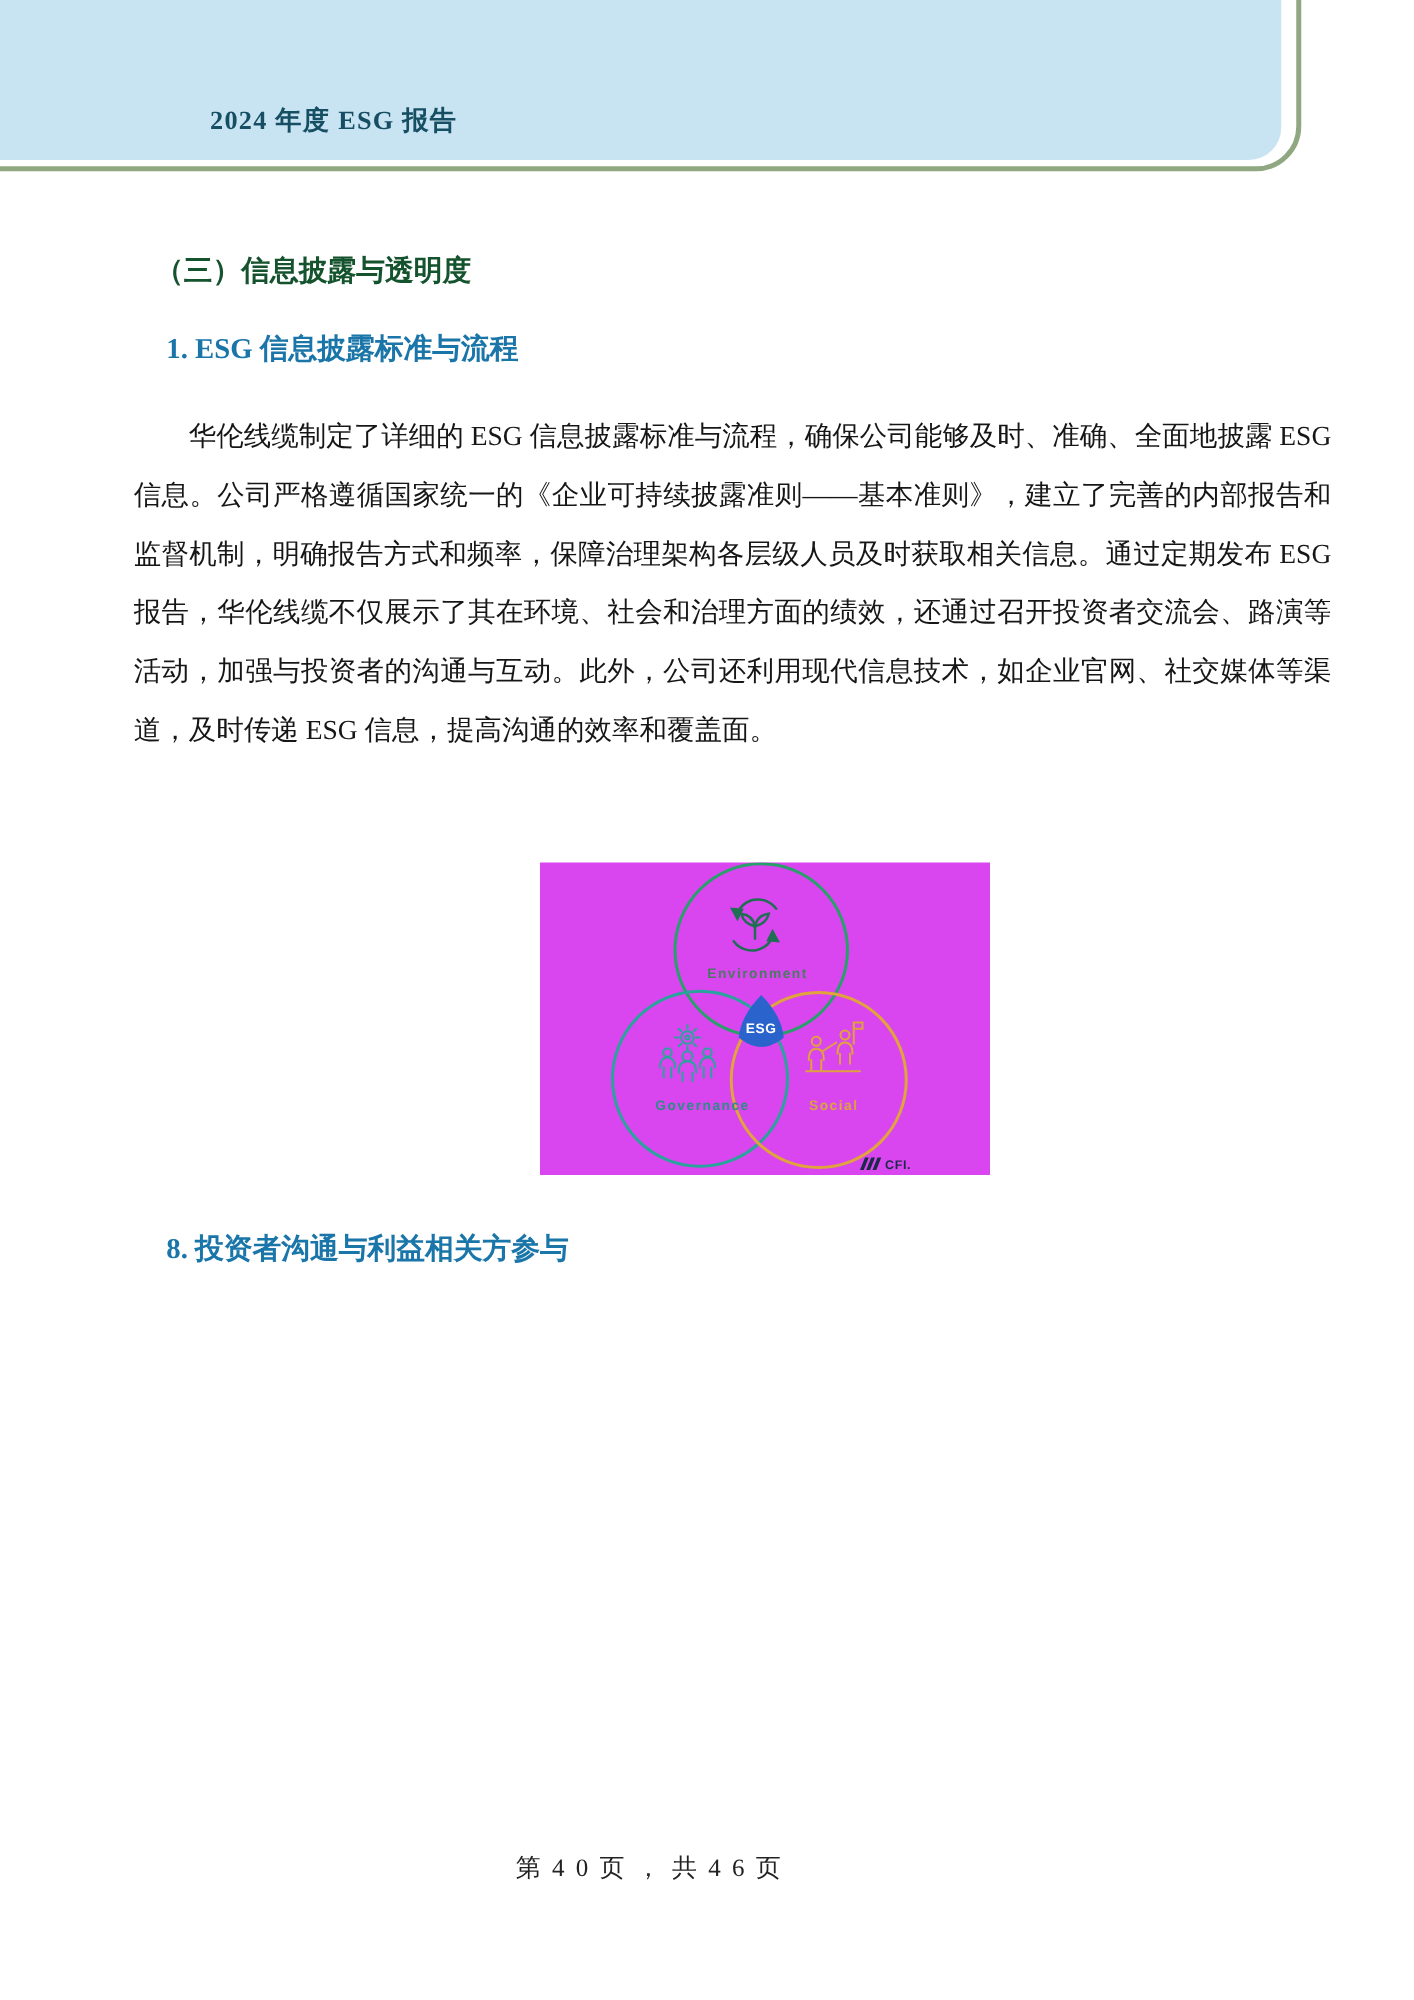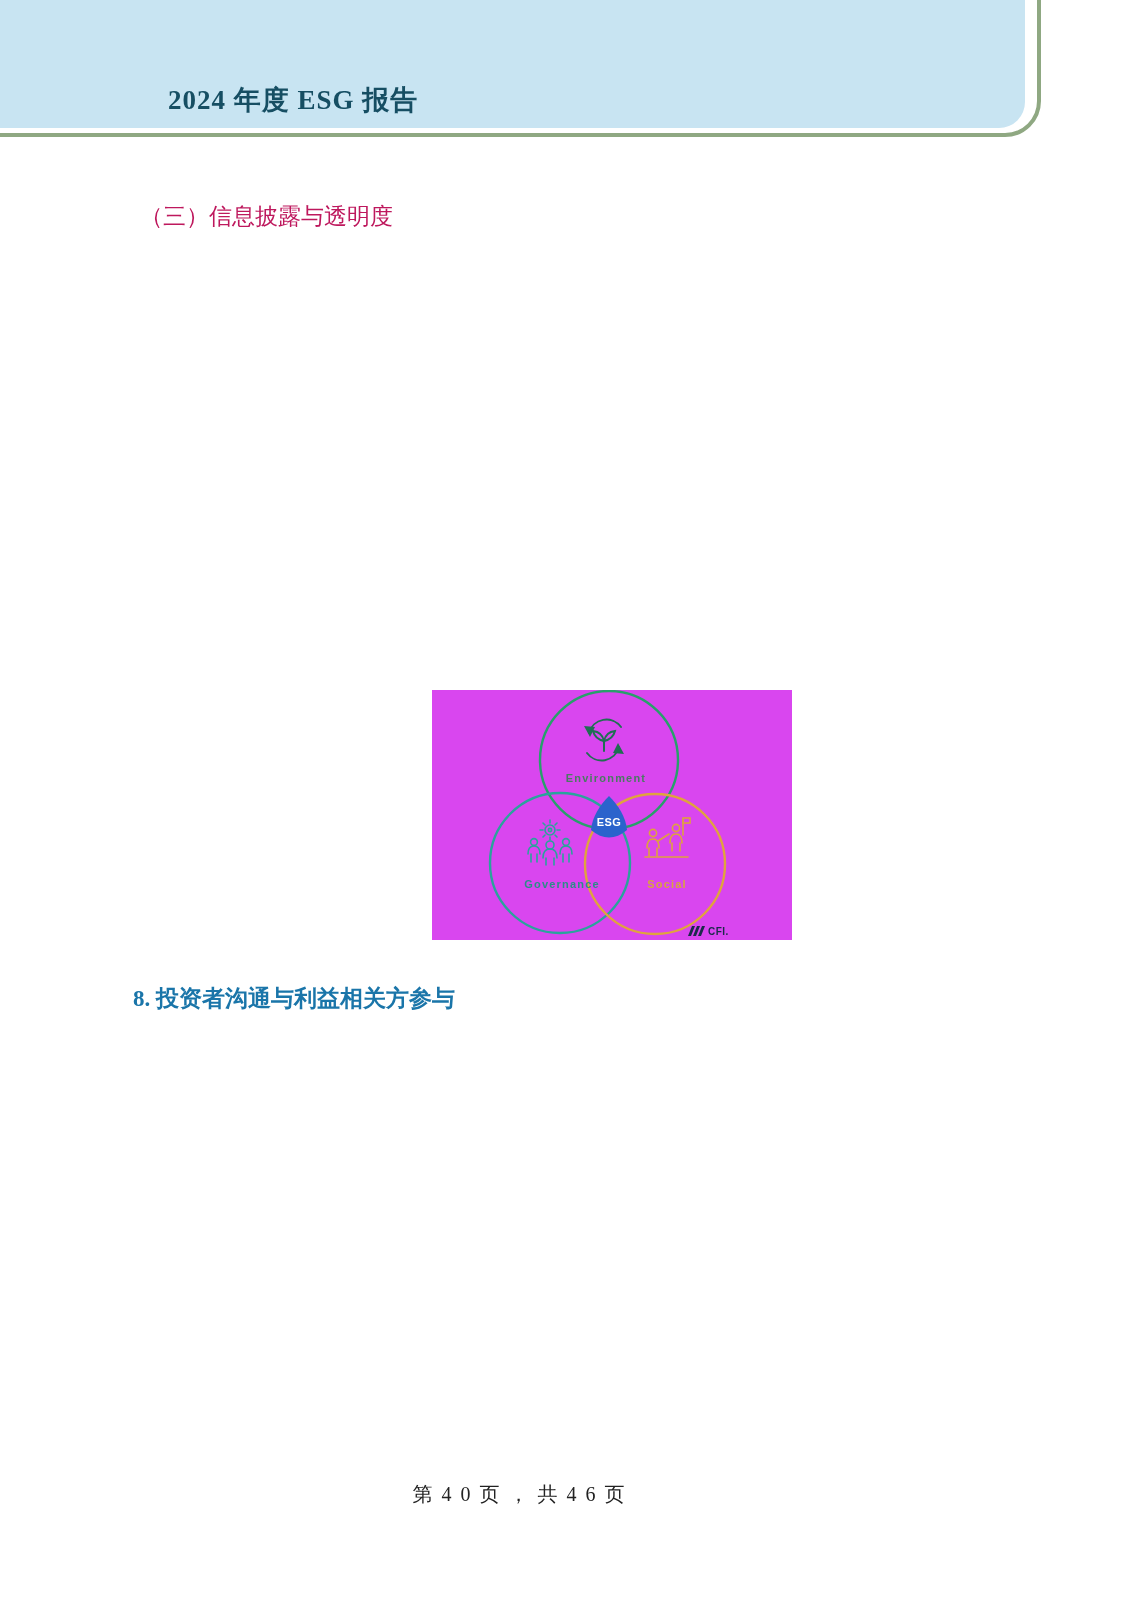"2024 年度 ESG 报告" .header-title { font-size: 27px -> 21px }
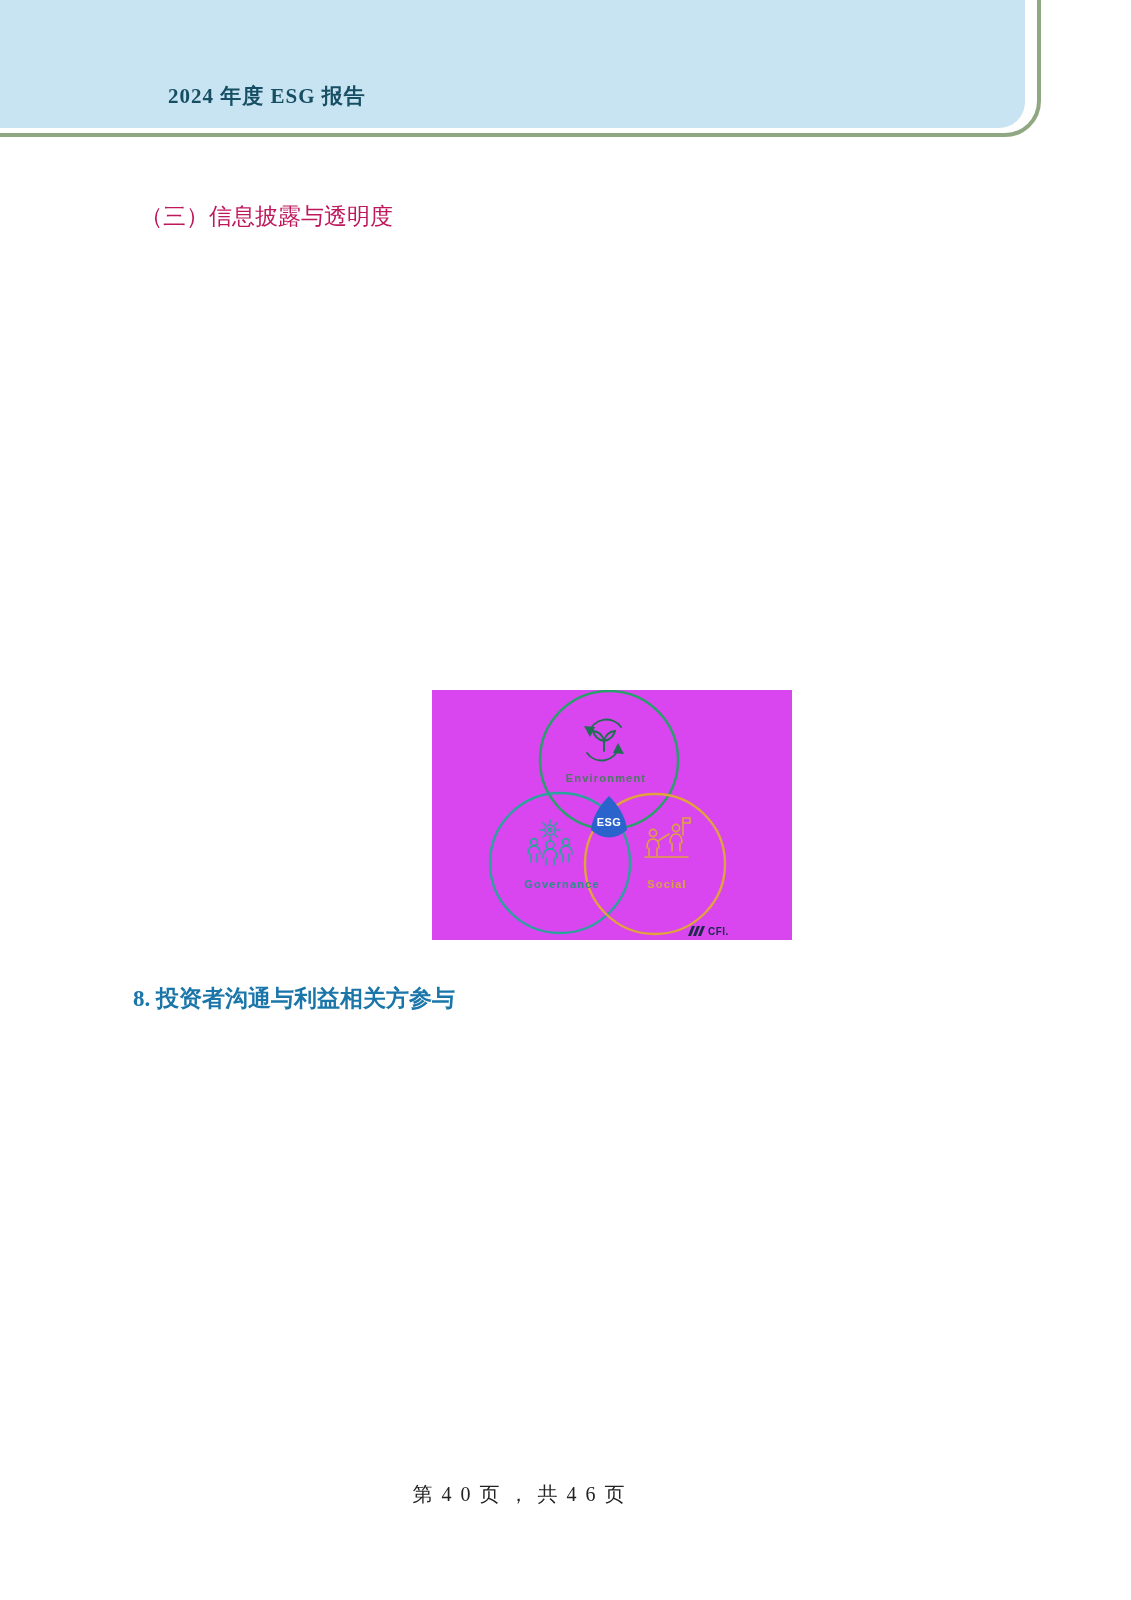"（三）信息披露与透明度" .sec-heading { color: #be185d -> #14532d; font-weight: normal -> bold; left: 140px -> 124px }
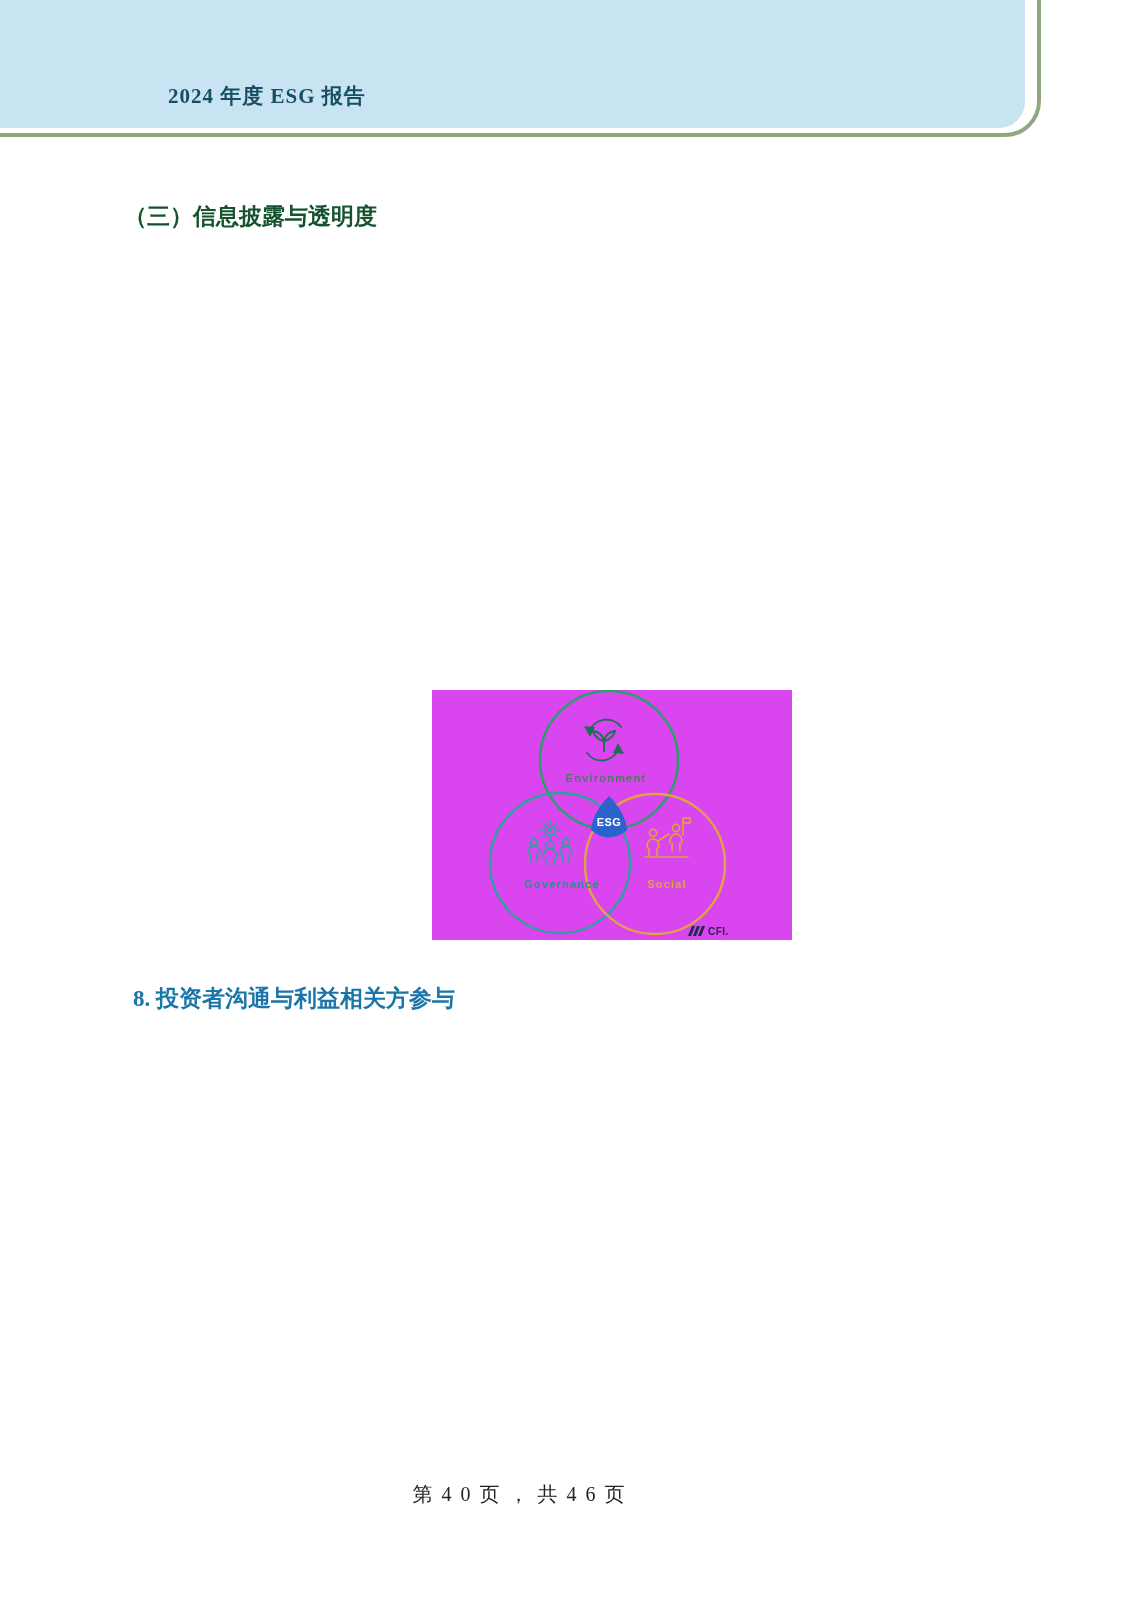"1. ESG 信息披露标准与流程" h3.sub-heading { html: none -> <h3>1. ESG 信息披露标准与流程</h3> }
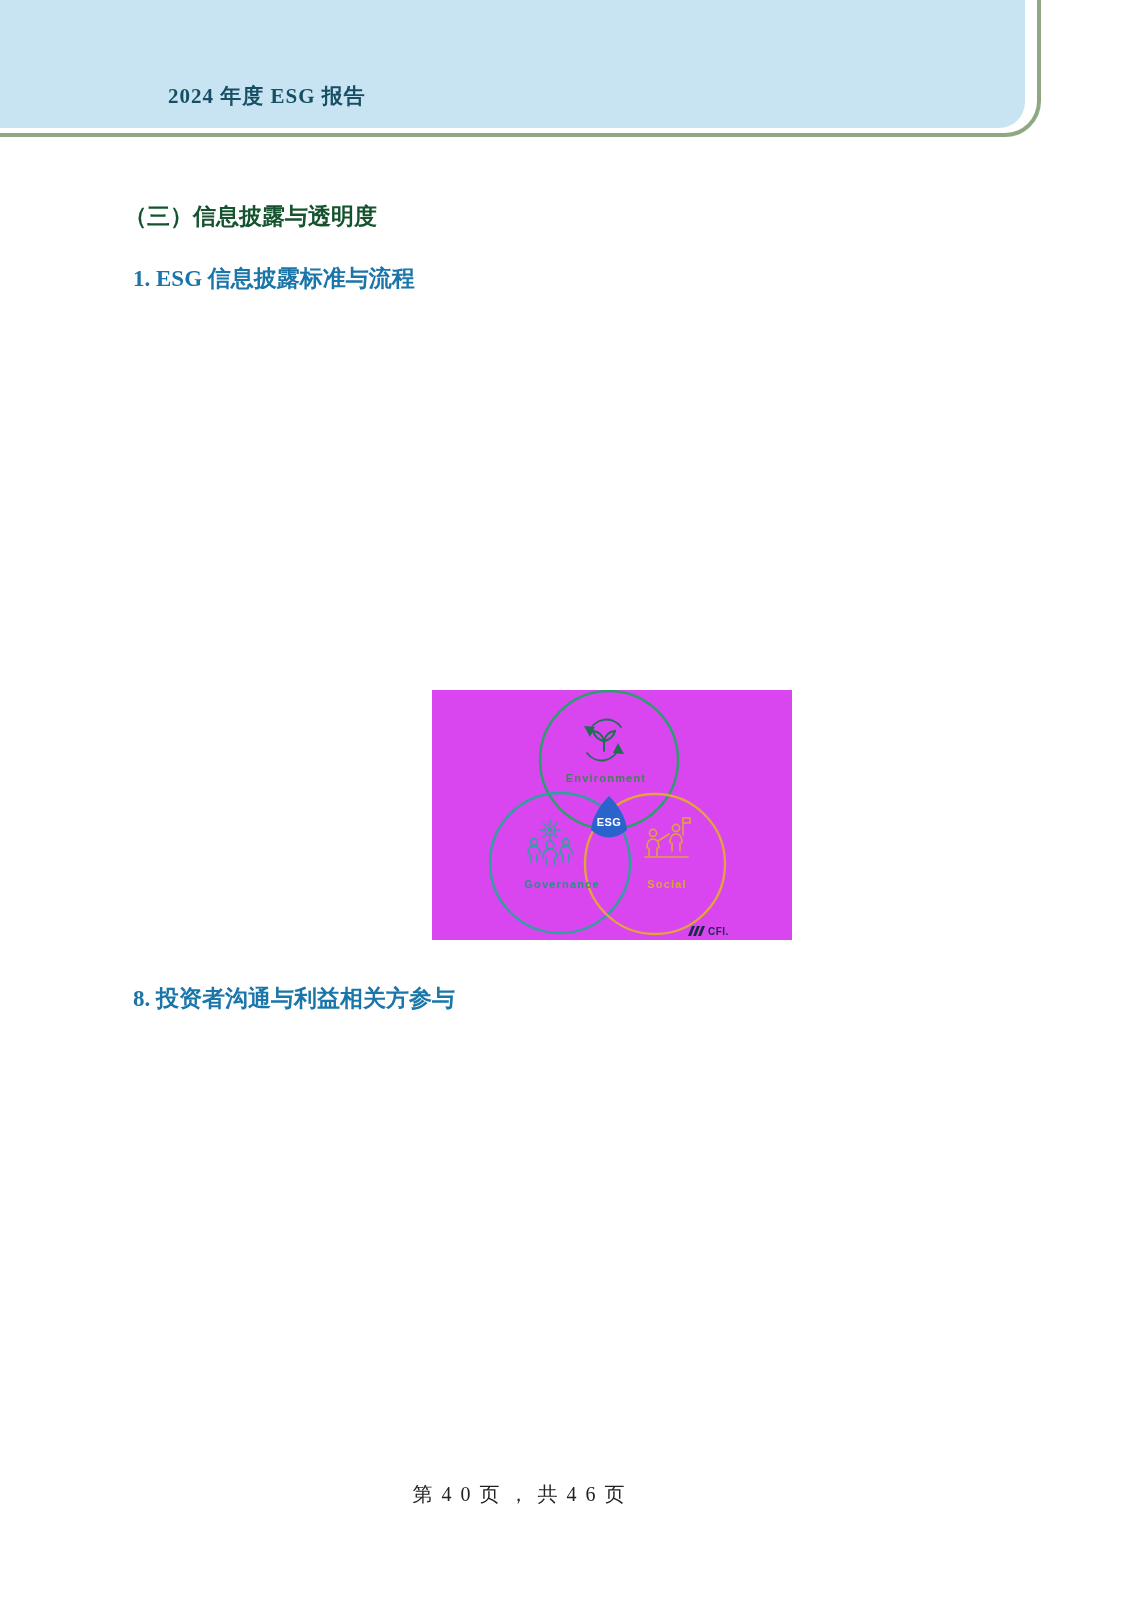"华伦线缆制定了详细的 ESG" p.body-para { html: none -> <p>华伦线缆制定了详细的 ESG 信息披露标准与流程，确保公司能够及时、准确、全面地披露 ESG 信息。公司严格遵循国家统一的《企业可持续披露准则——基本准则》，建立了完善的内部报告和监督机制，明确报告方式和频率，保障治理架构各层级人员及时获取相关信息。通过定期发布 ESG 报告，华伦线缆不仅展示了其在环境、社会和治理方面的绩效，还通过召开投资者交流会、路演等活动，加强与投资者的沟通与互动。此外，公司还利用现代信息技术，如企业官网、社交媒体等渠道，及时传递 ESG 信息，提高沟通的效率和覆盖面。</p> }
